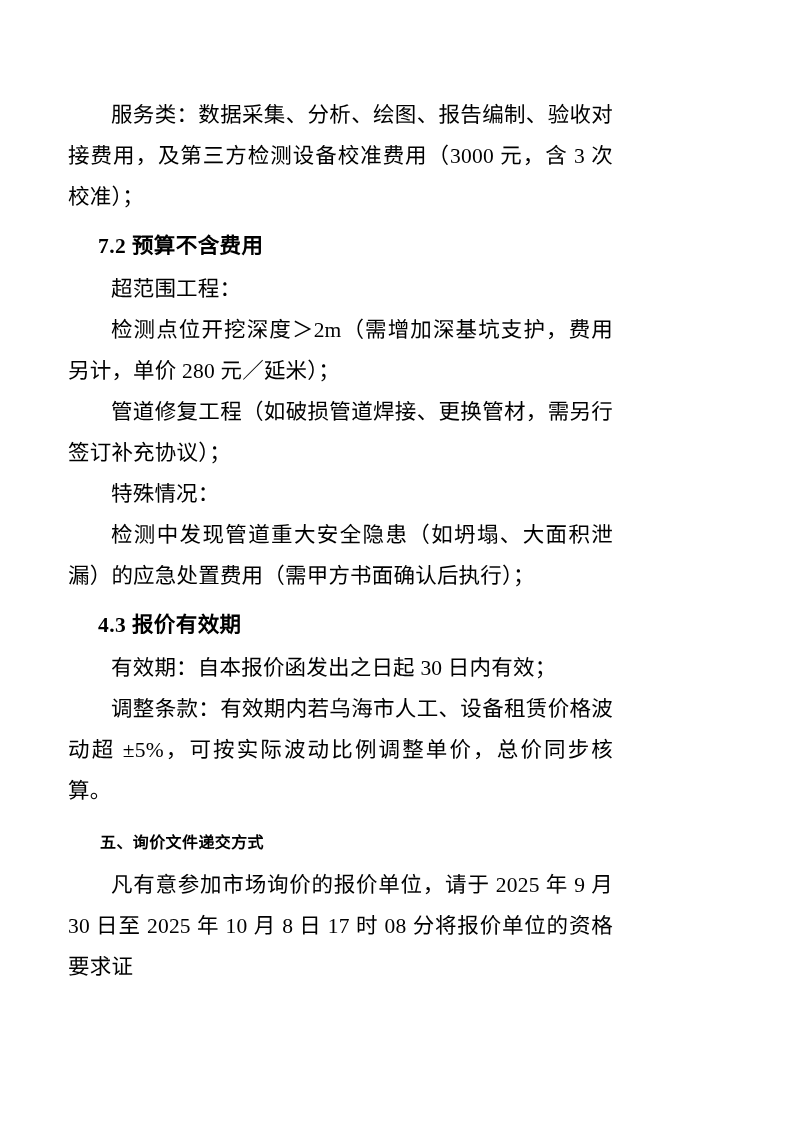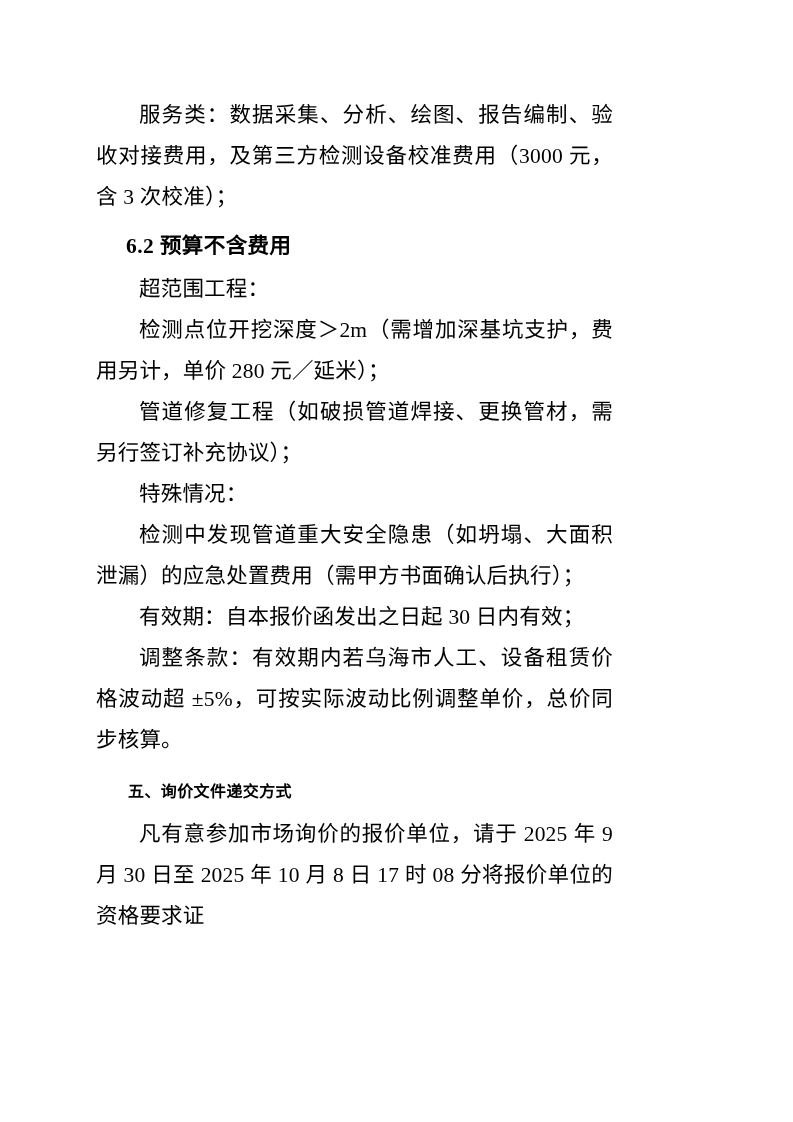"服务类：数据采集、分析、绘图、报告编制、验收对接费用，及第三方检测设备校准费用（" .page { padding: 95px 96px 60px 96px -> 95px 96px 60px 68px }
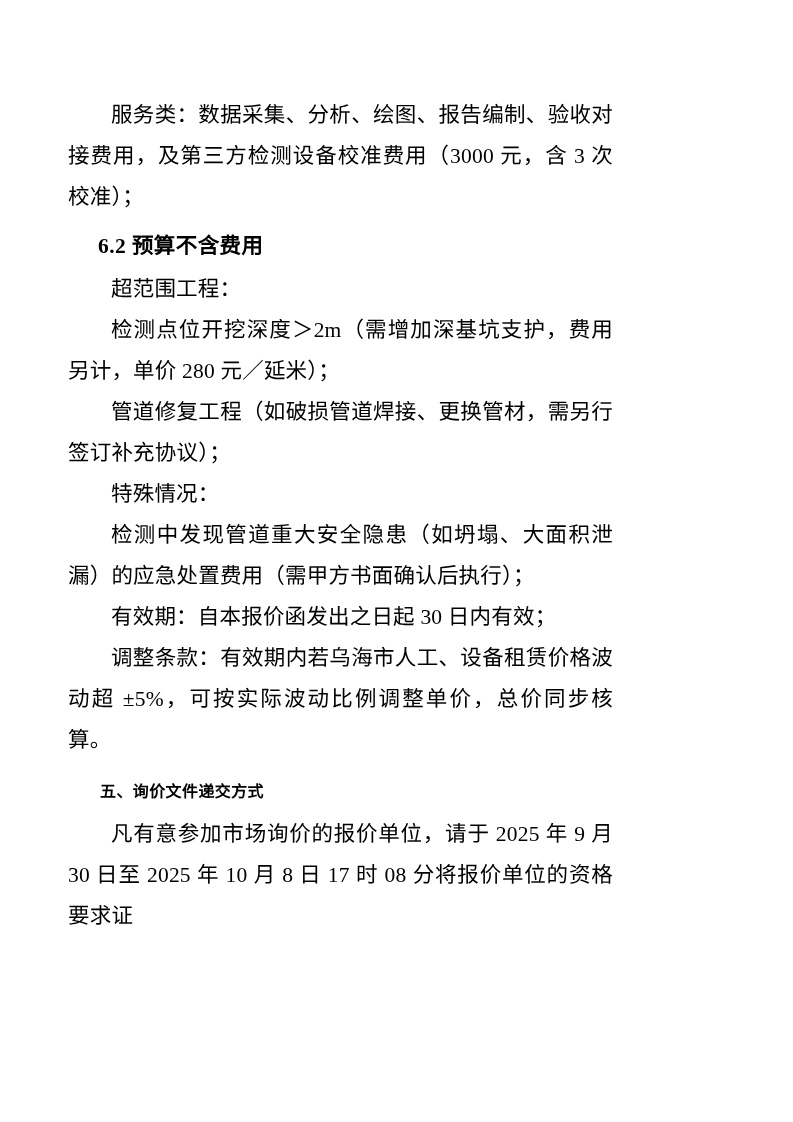"6.2 预算不含费用" h2.heading { text: 6.2 -> 7.2 }
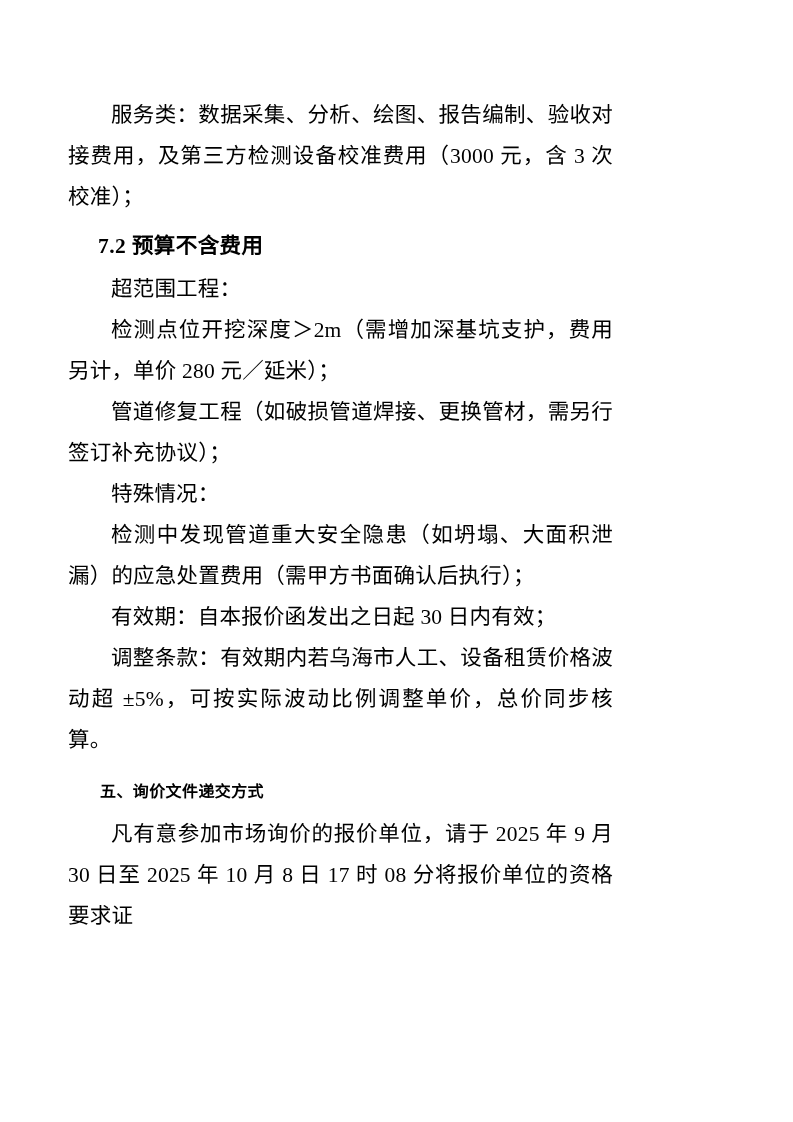"4.3 报价有效期" h2.heading { html: none -> <h2>4.3 报价有效期</h2> }
